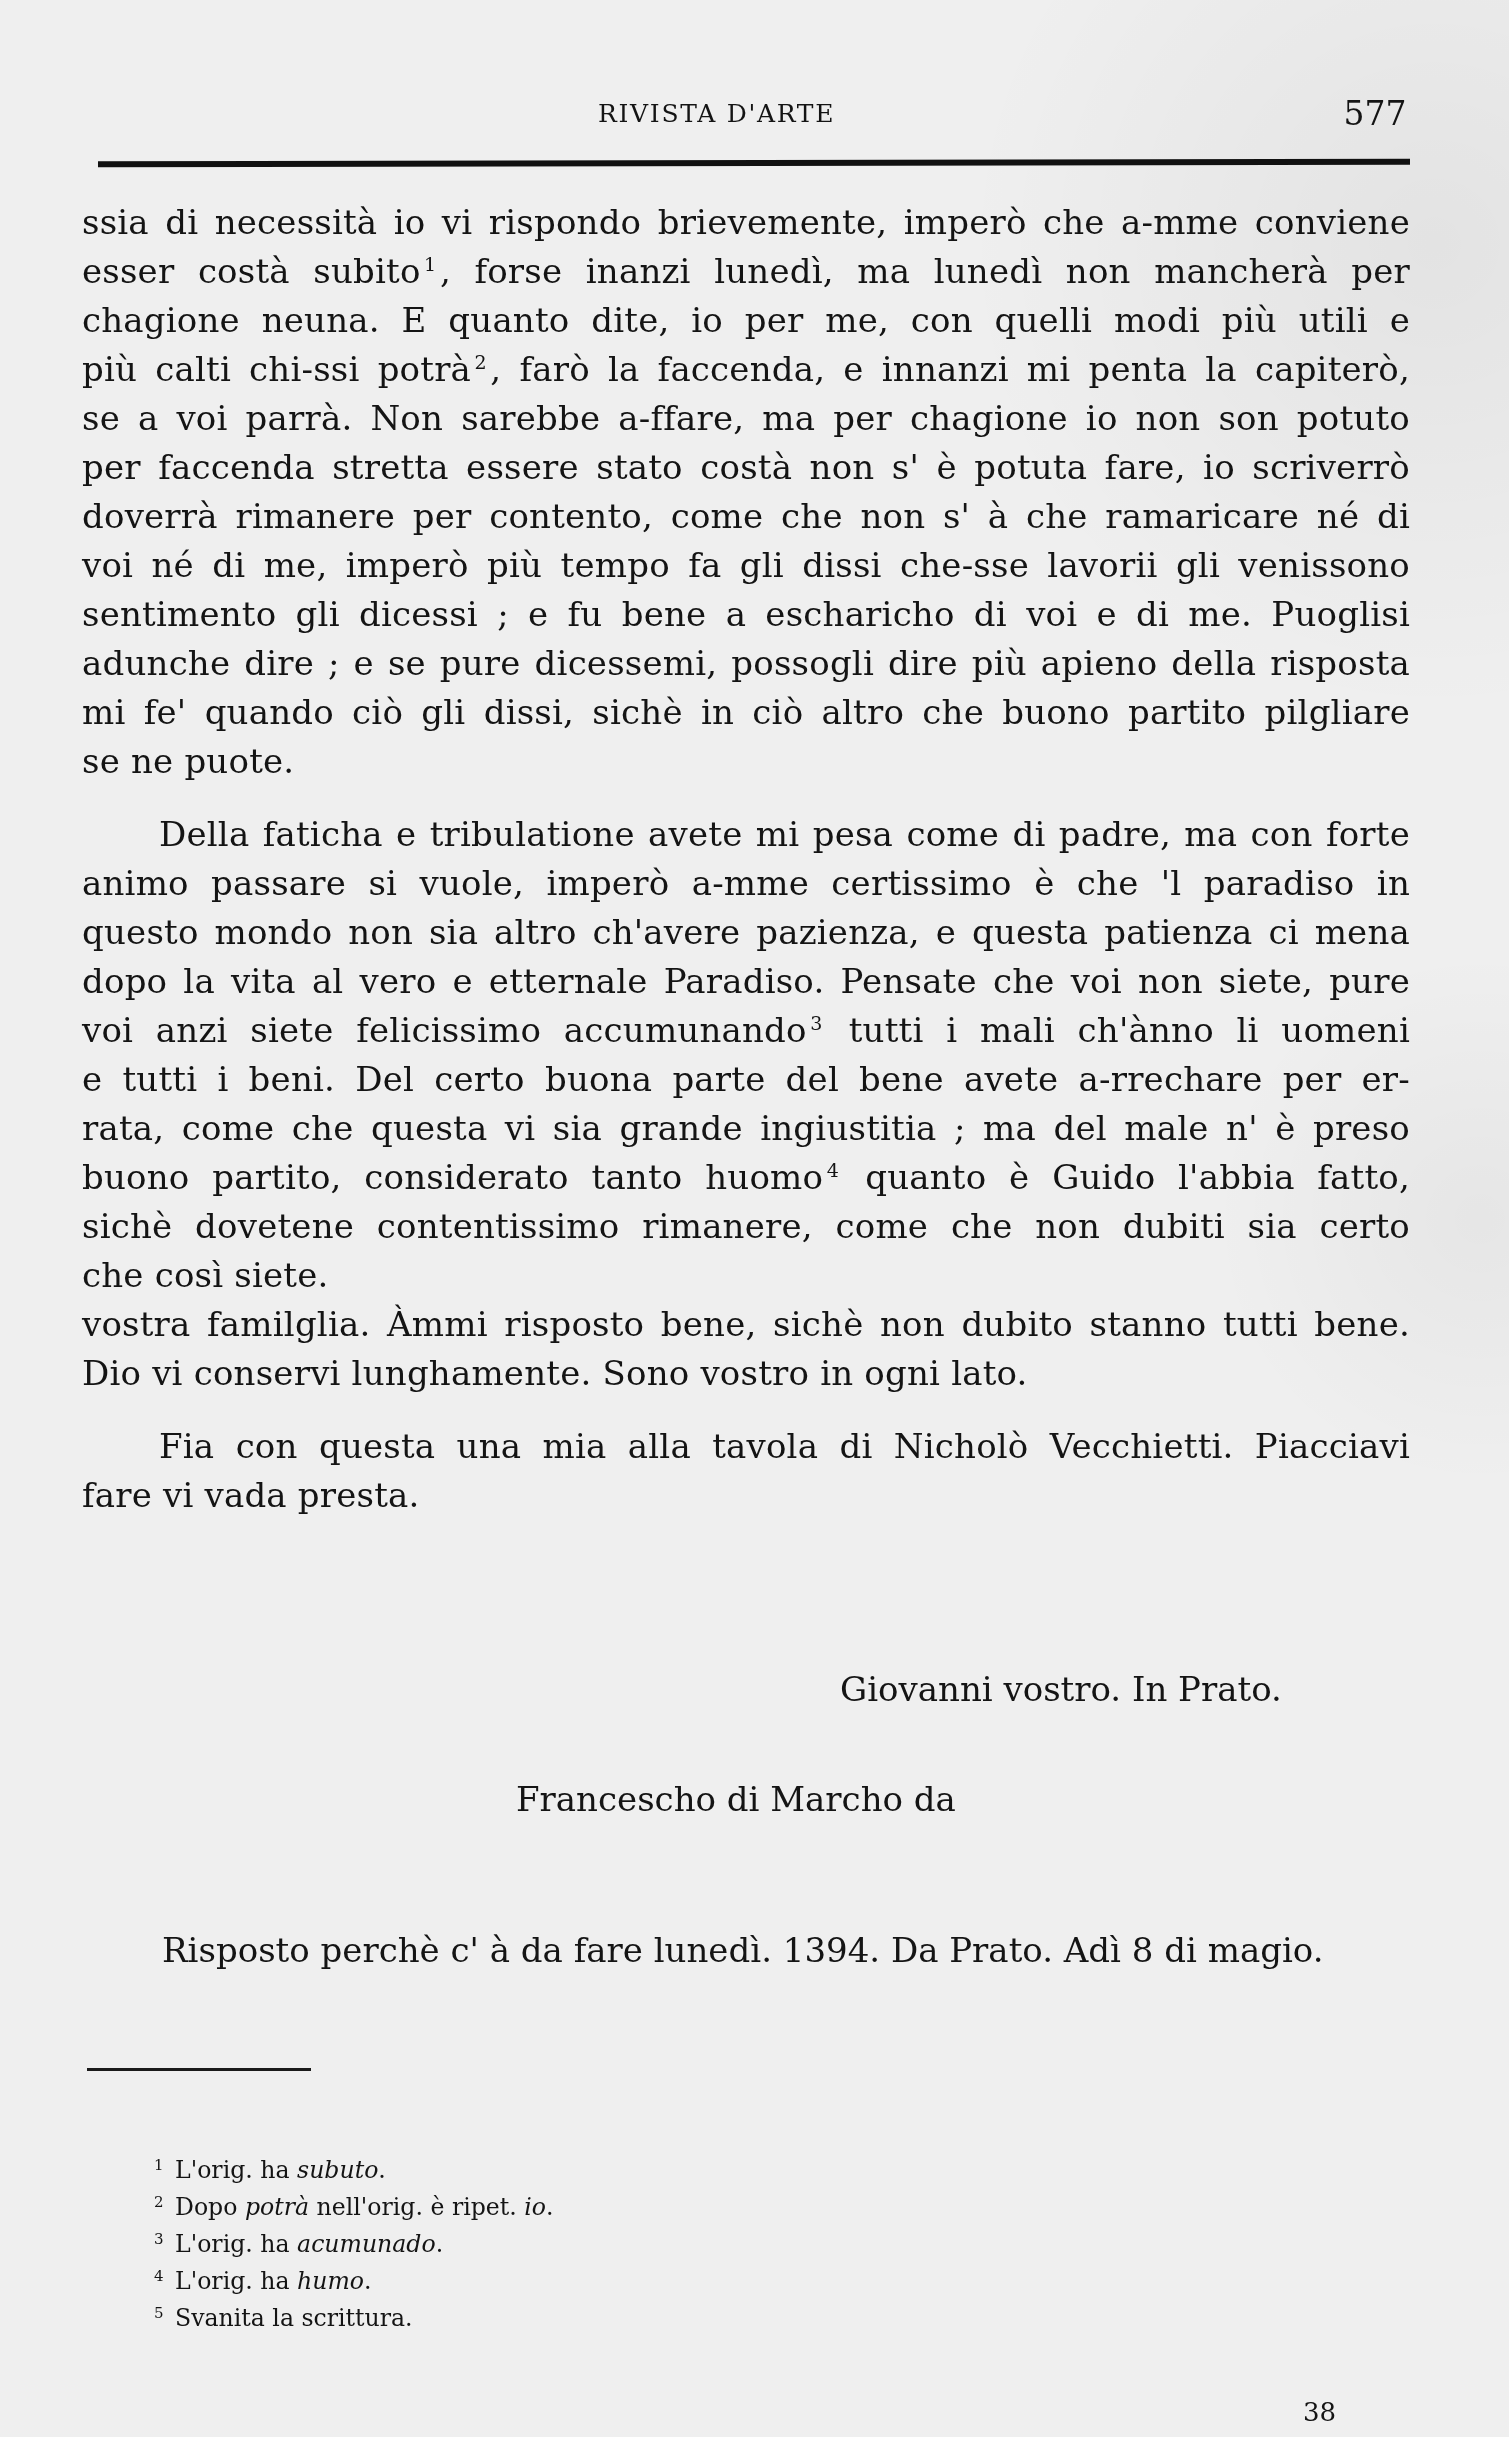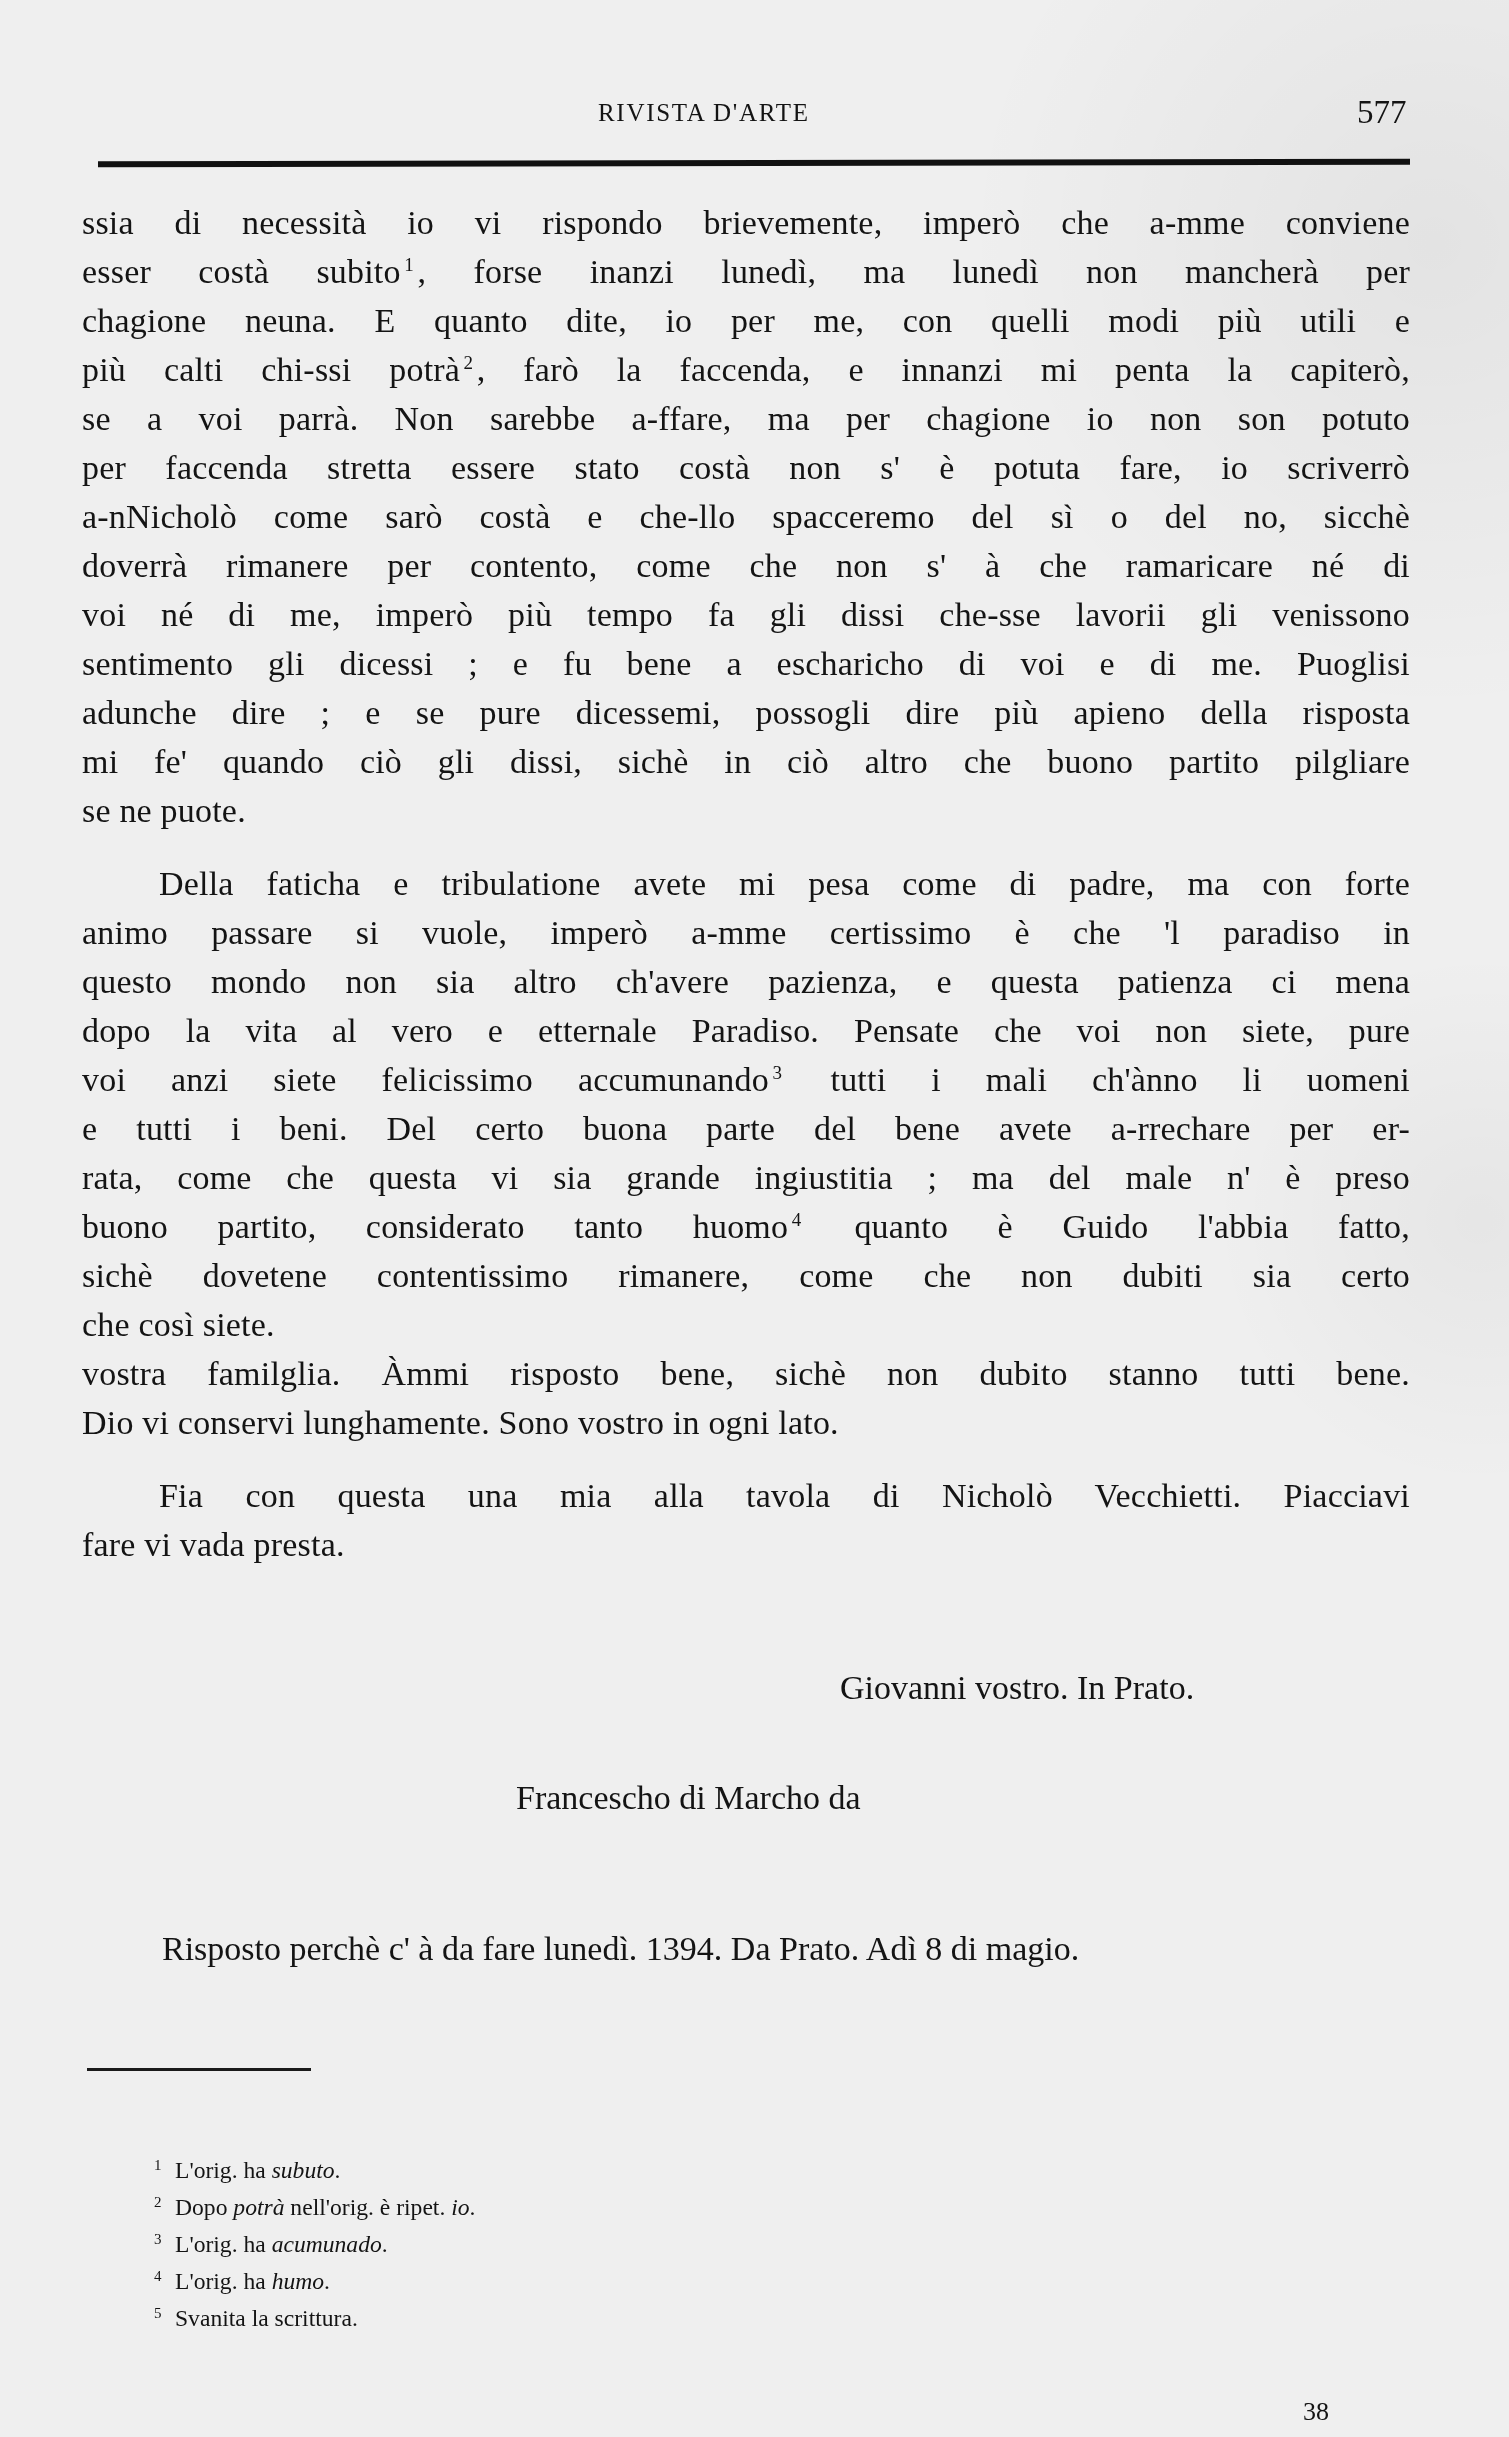"RIVISTA D'ARTE" .page { font-family: Liberation Serif, serif -> none }
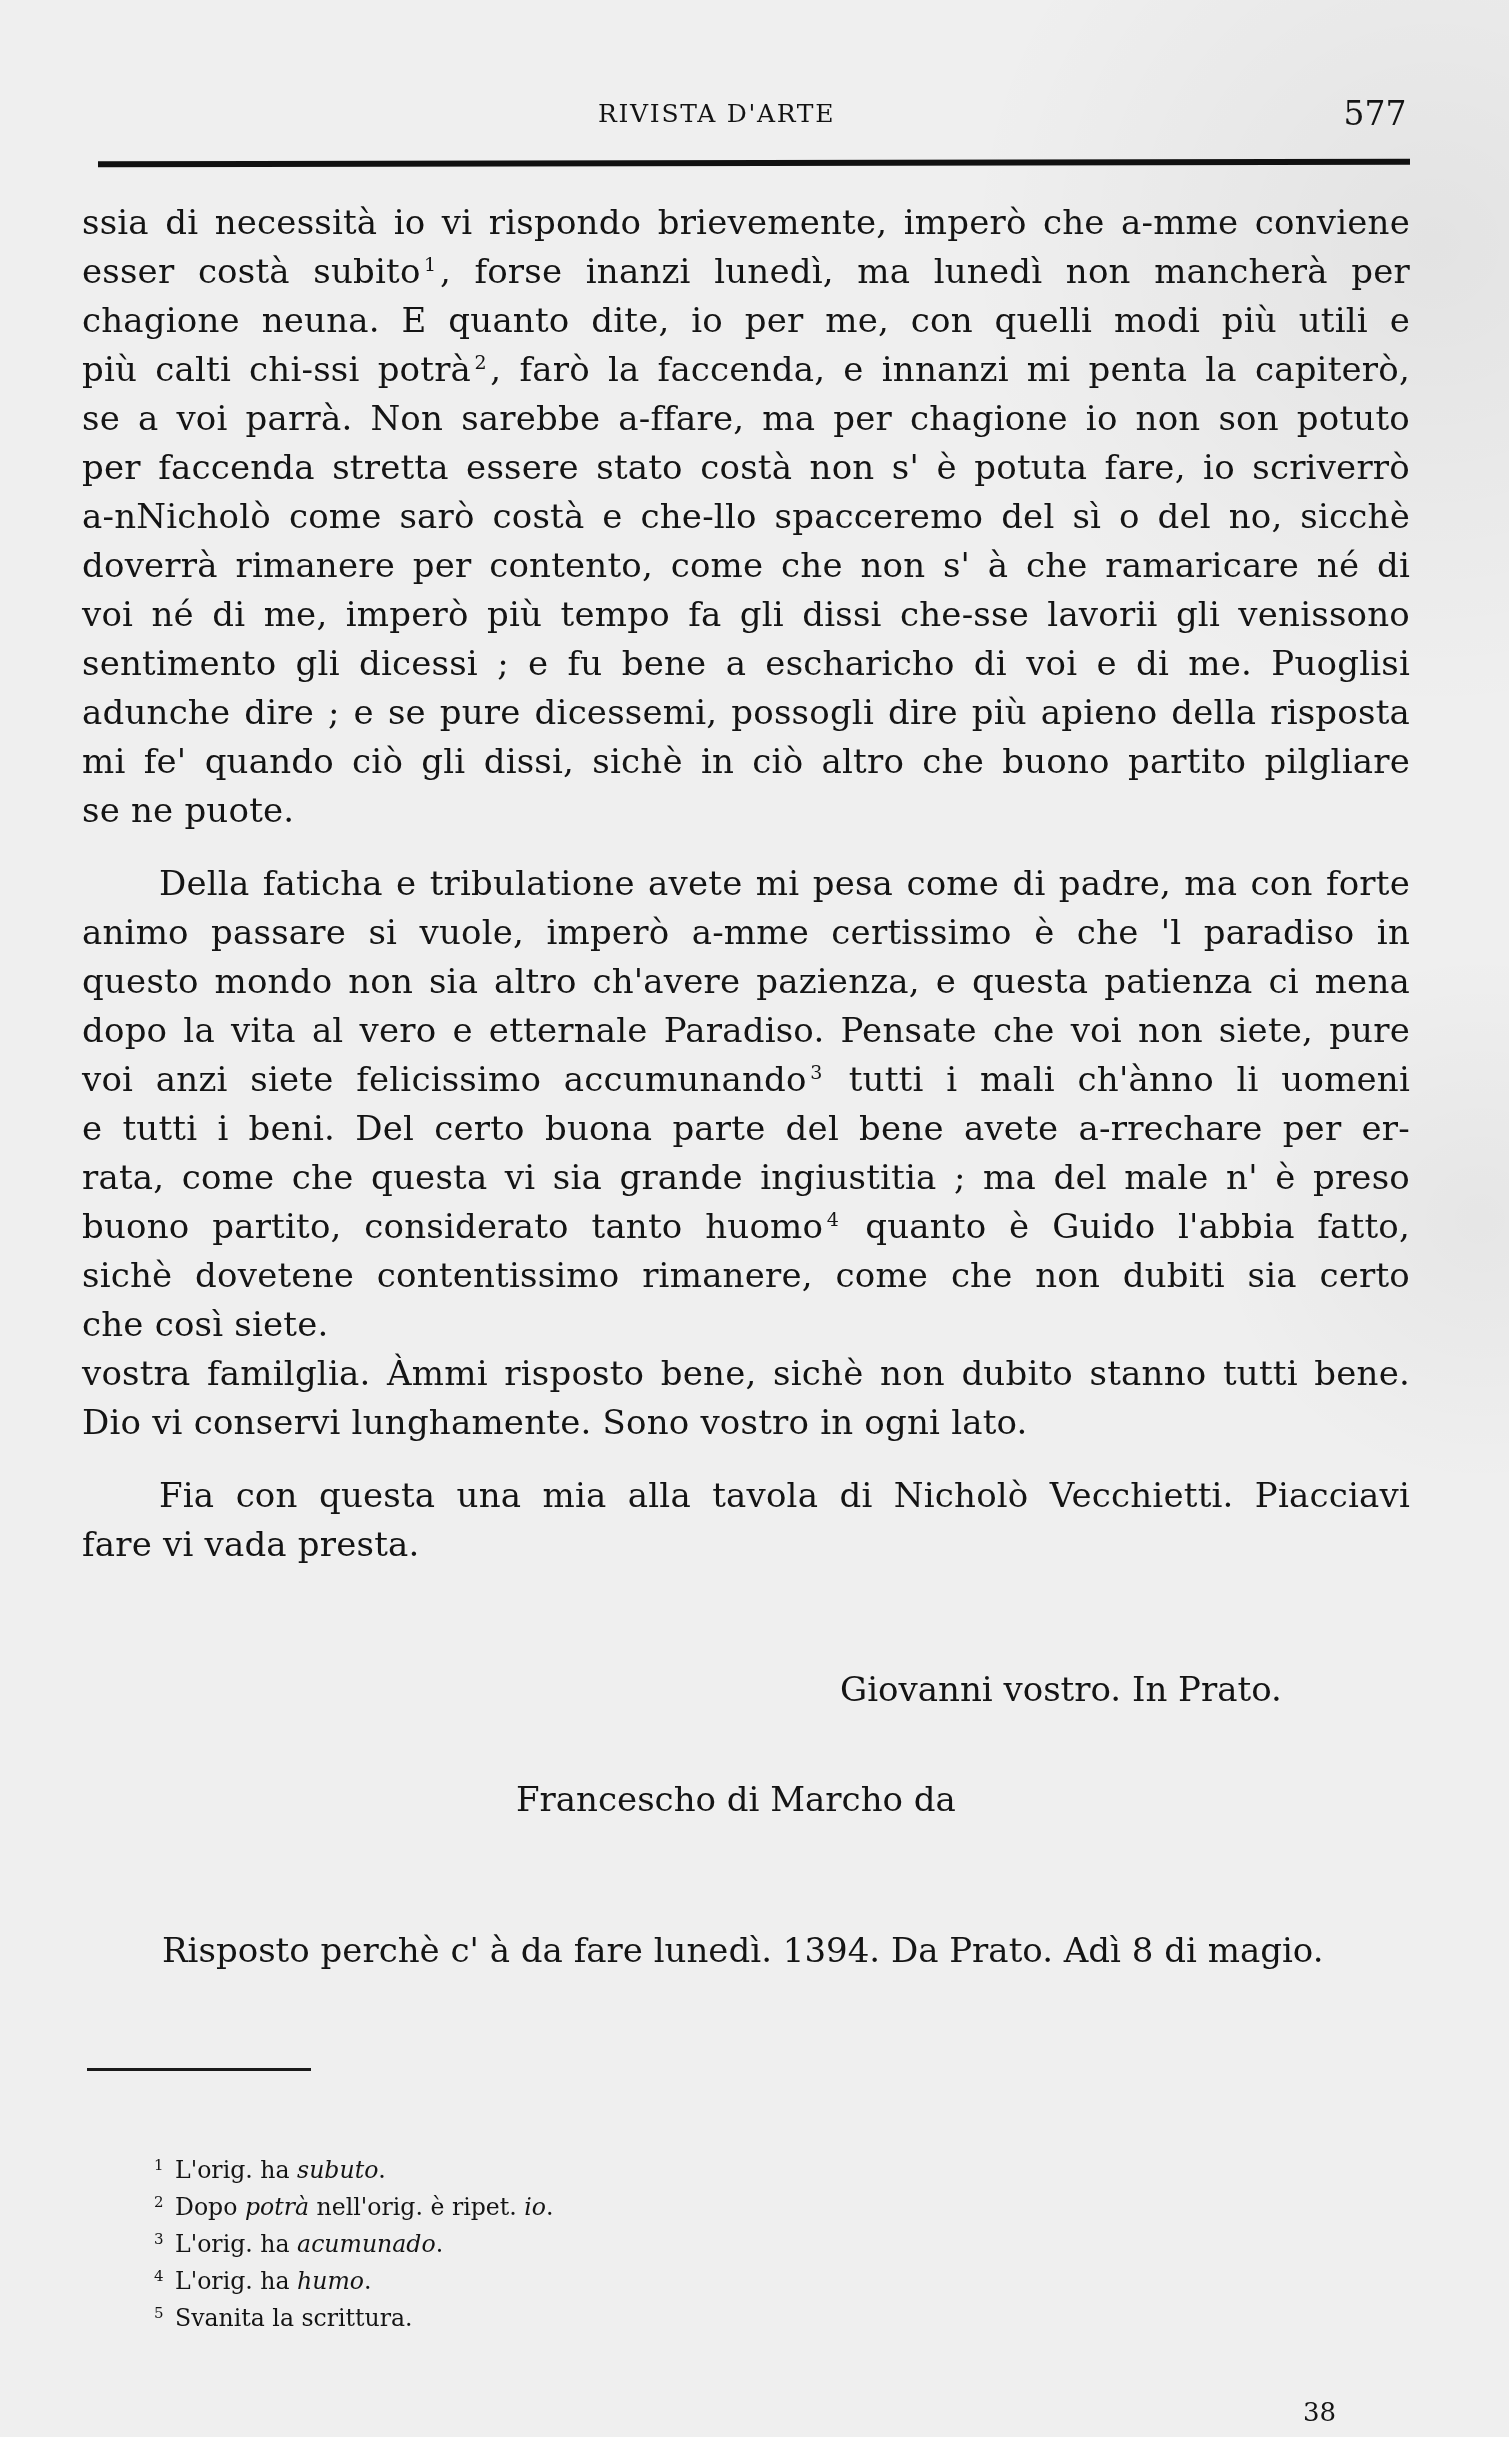"a-nNicholò come sarò costà e" div.line { html: <div><span>a-nNicholò come sarò costà e che-llo spacceremo del sì o del no, sicchè</span></div> -> none }
